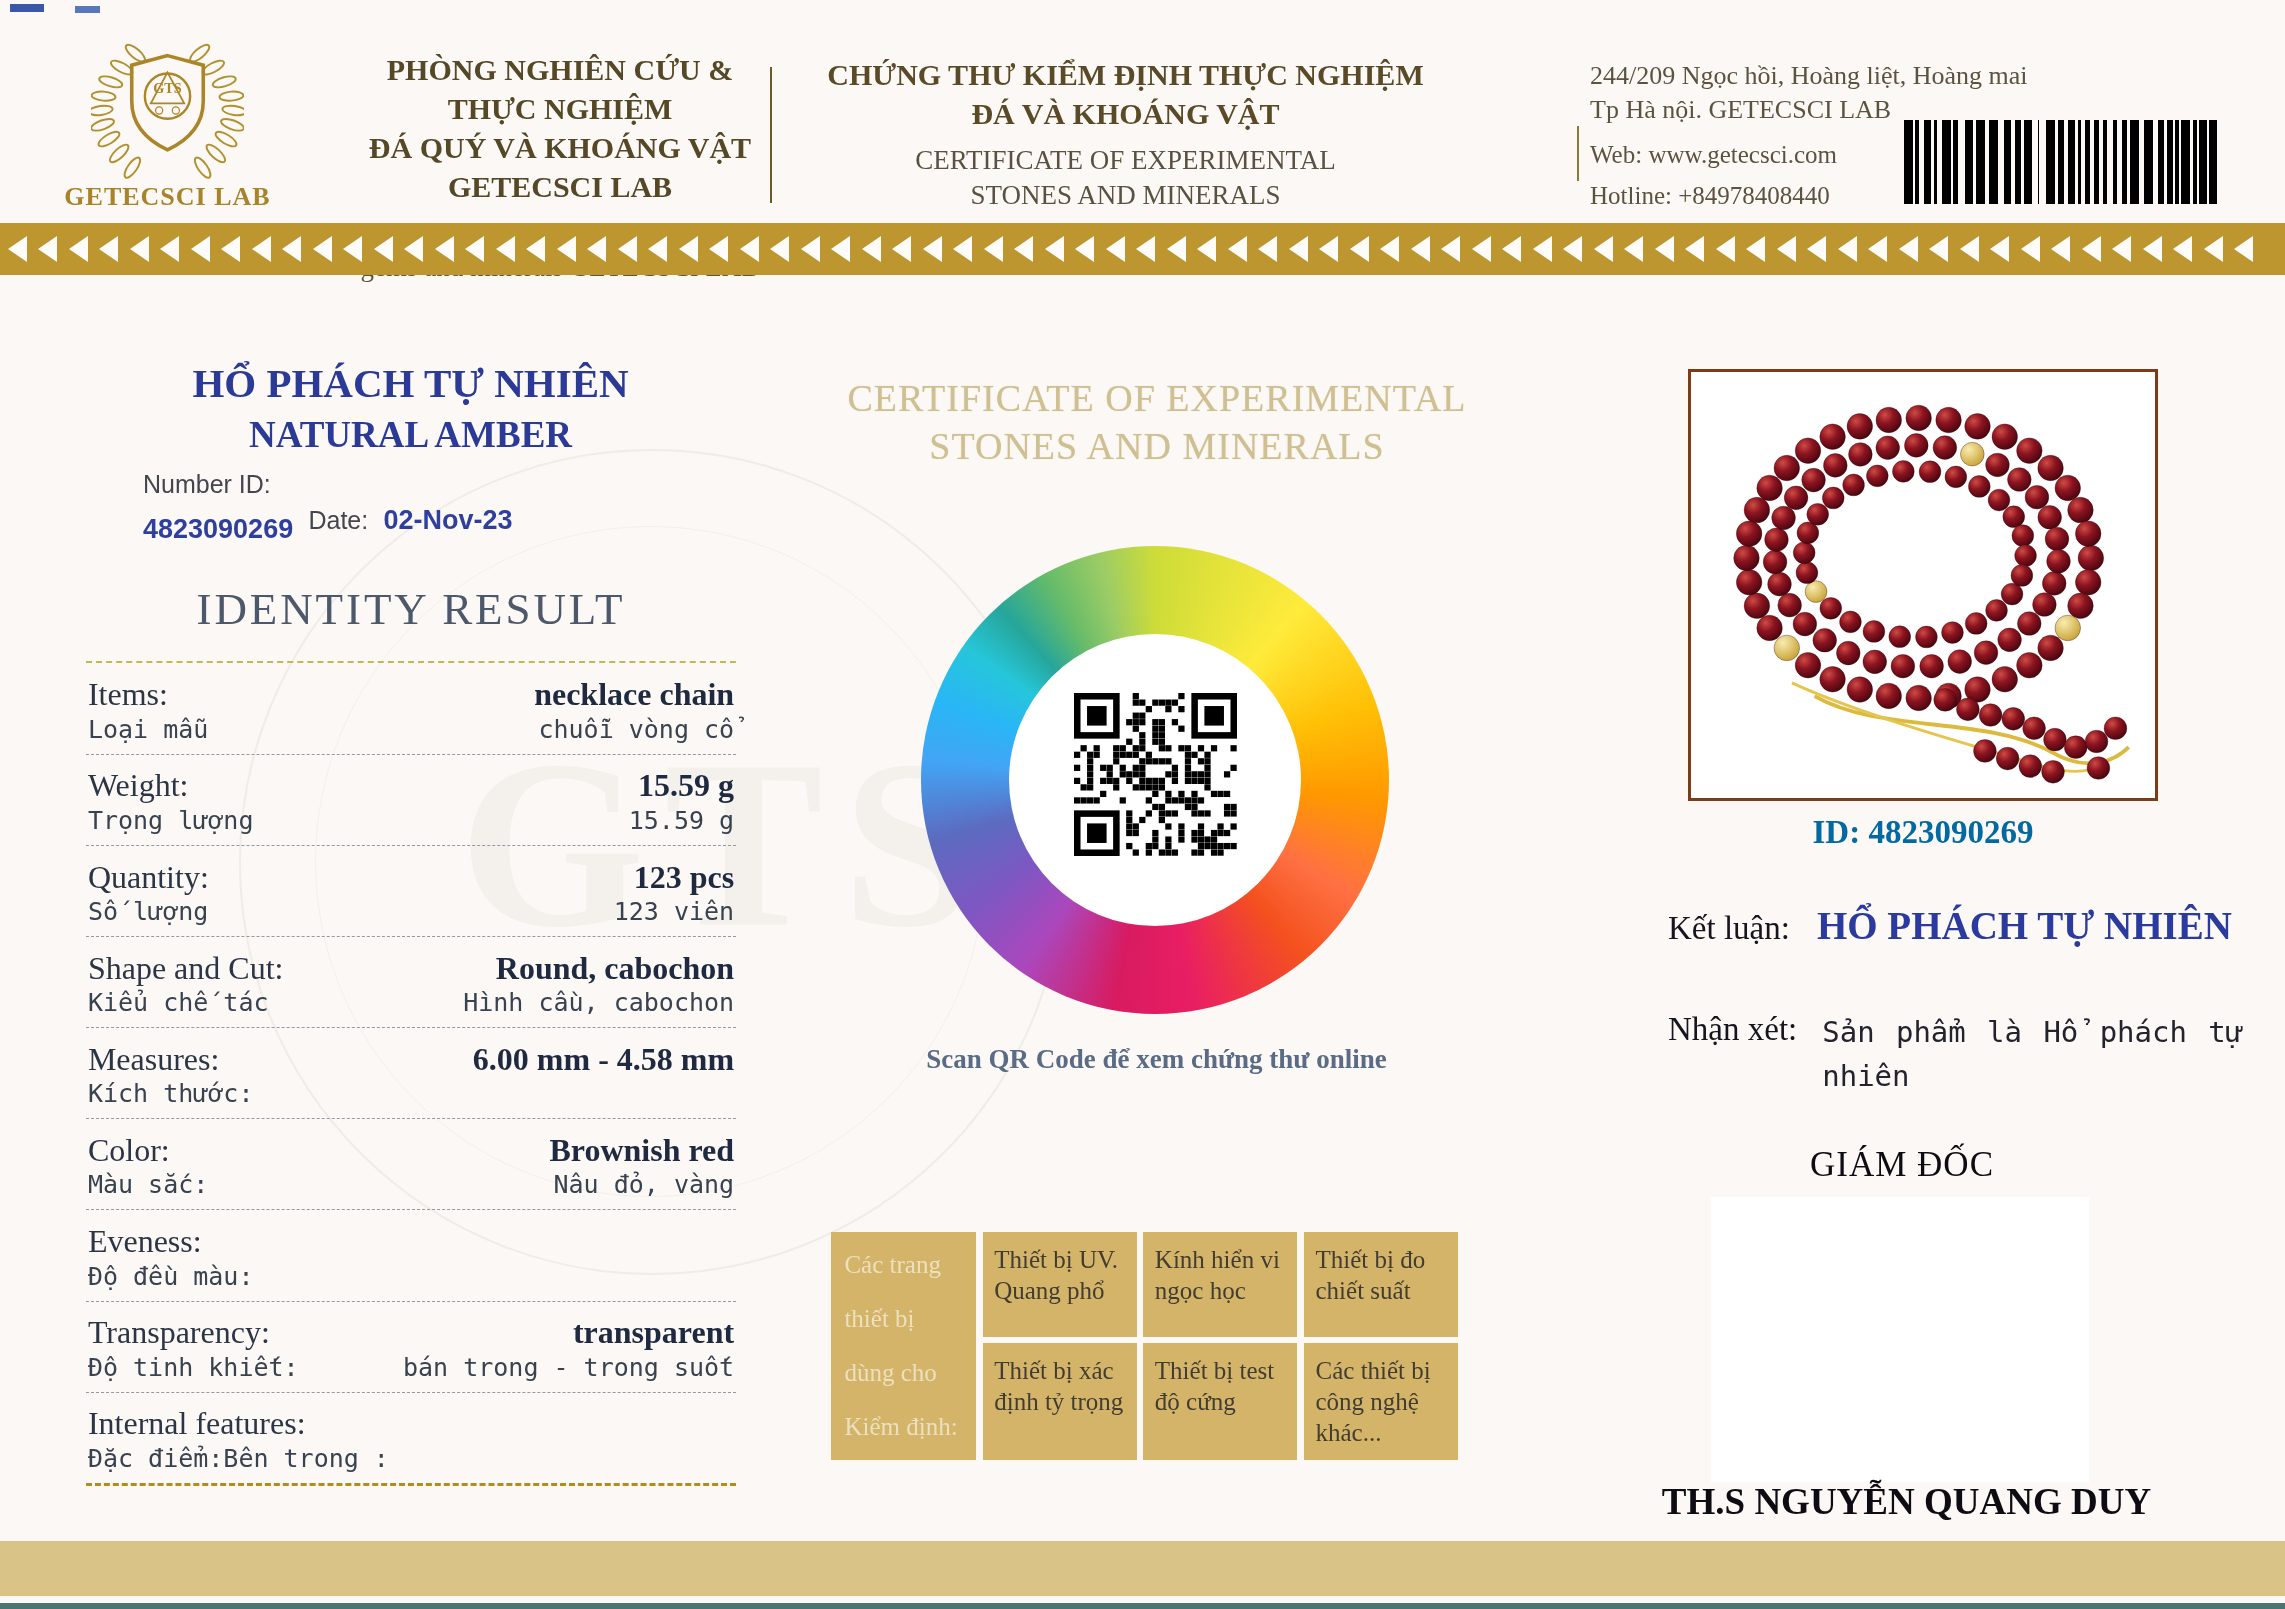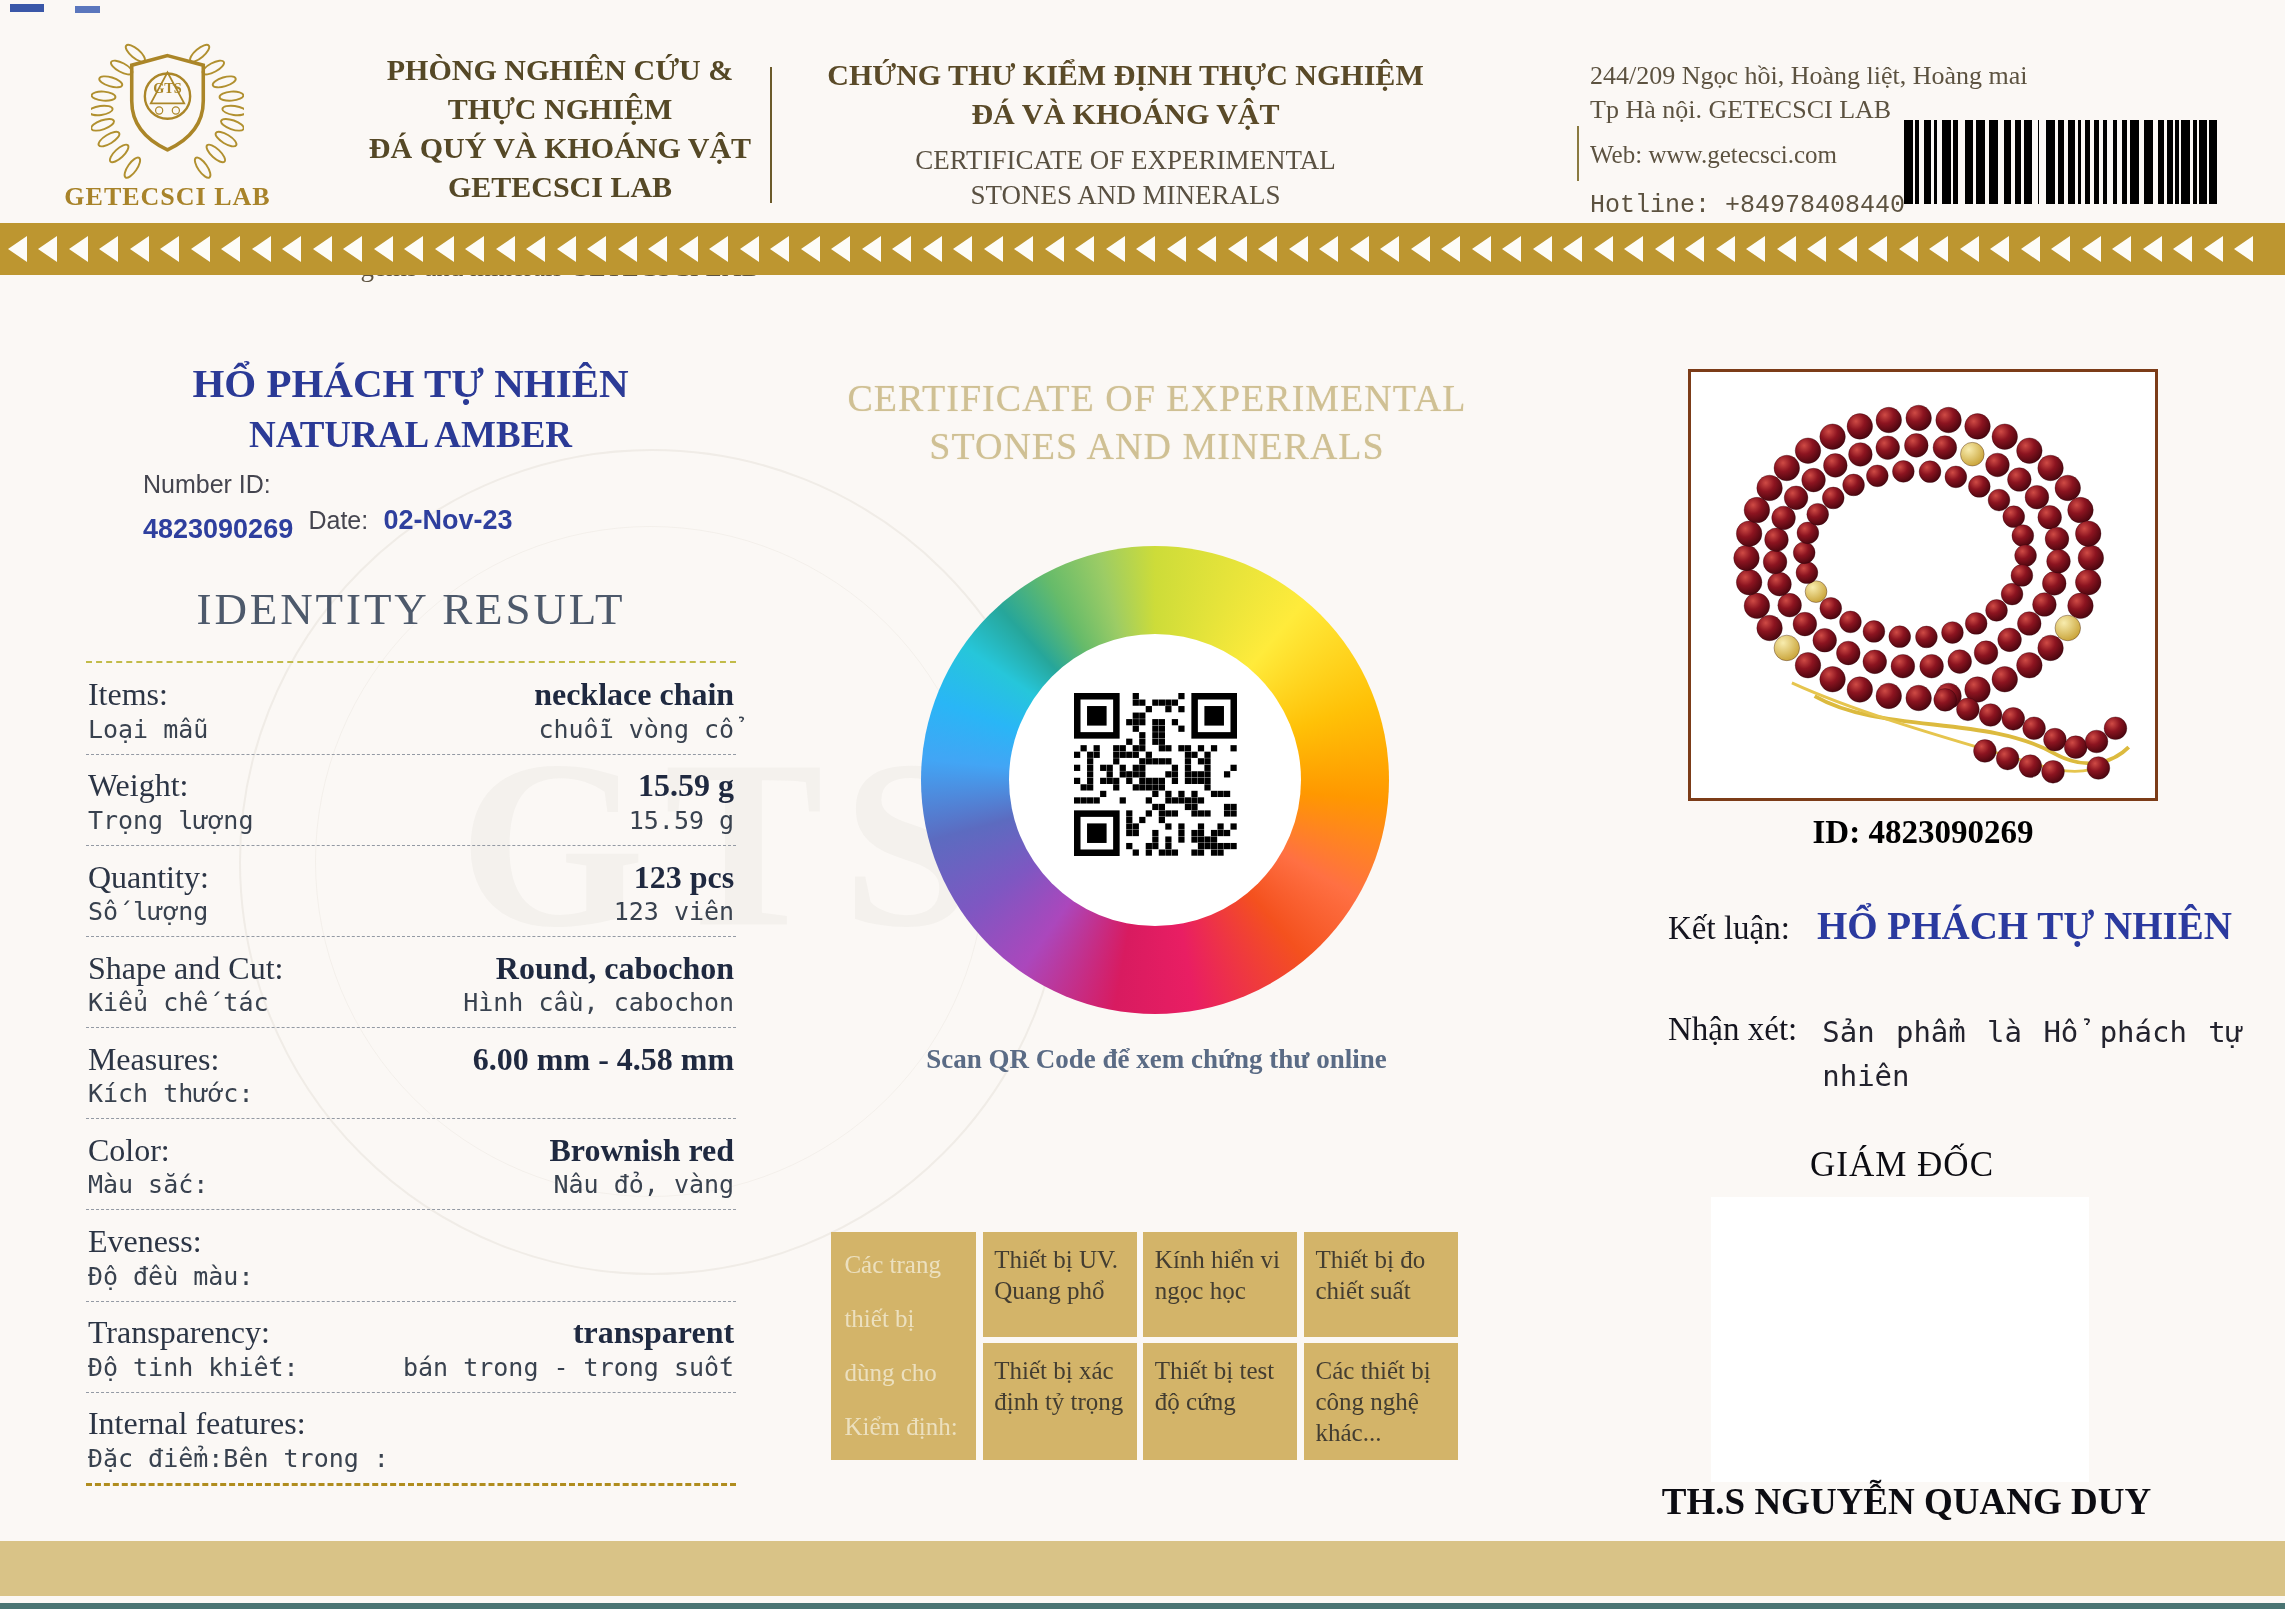"Hotline: +84978408440" div.addr-contact { font-family: Liberation Mono, monospace -> none; margin-top: 17px -> 7px }
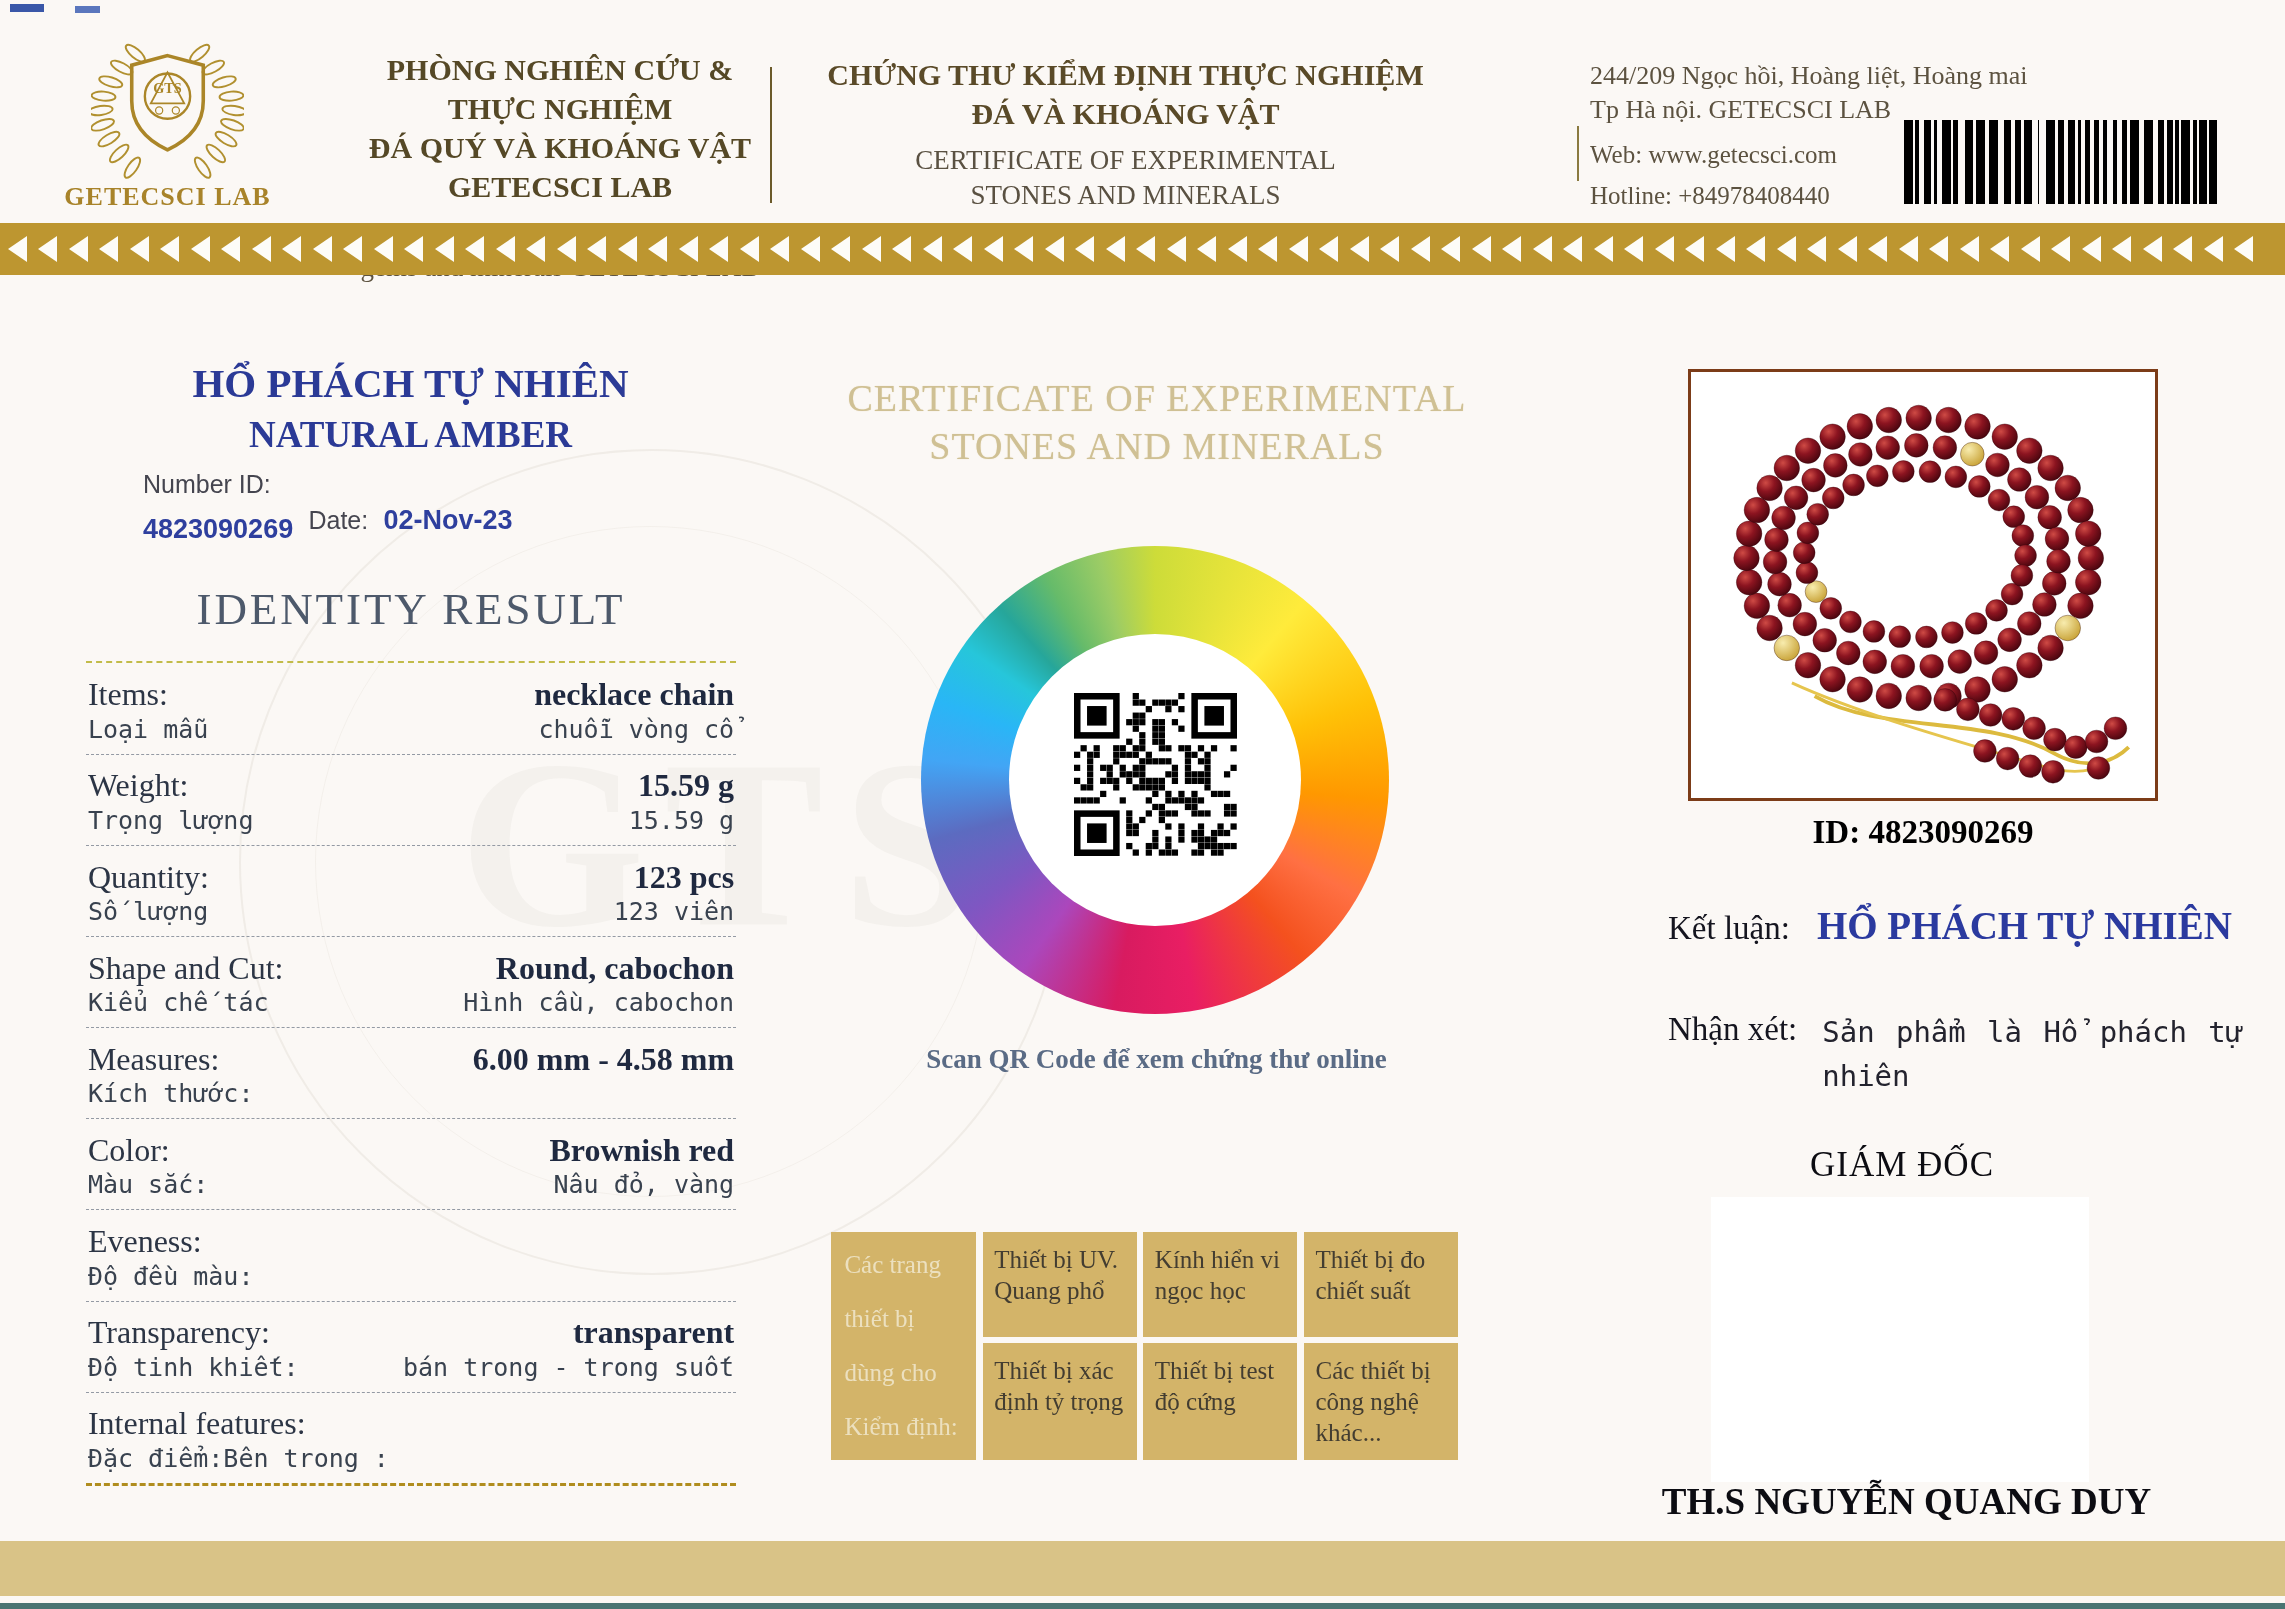"ID: 4823090269" .photo-id { color: #000000 -> #0369a1 }
